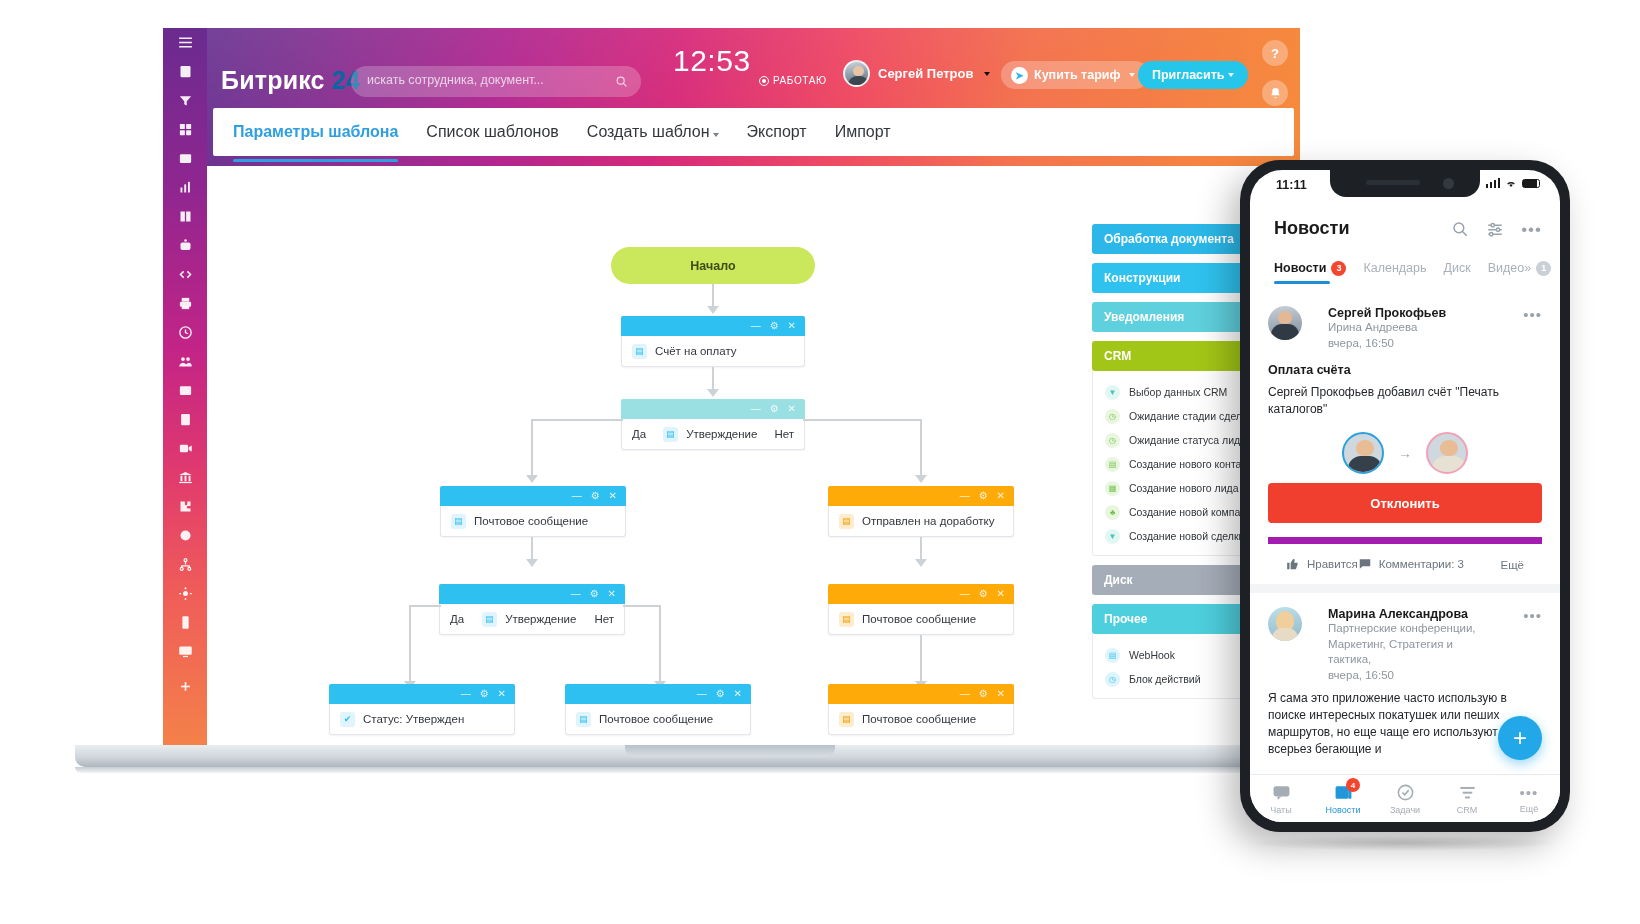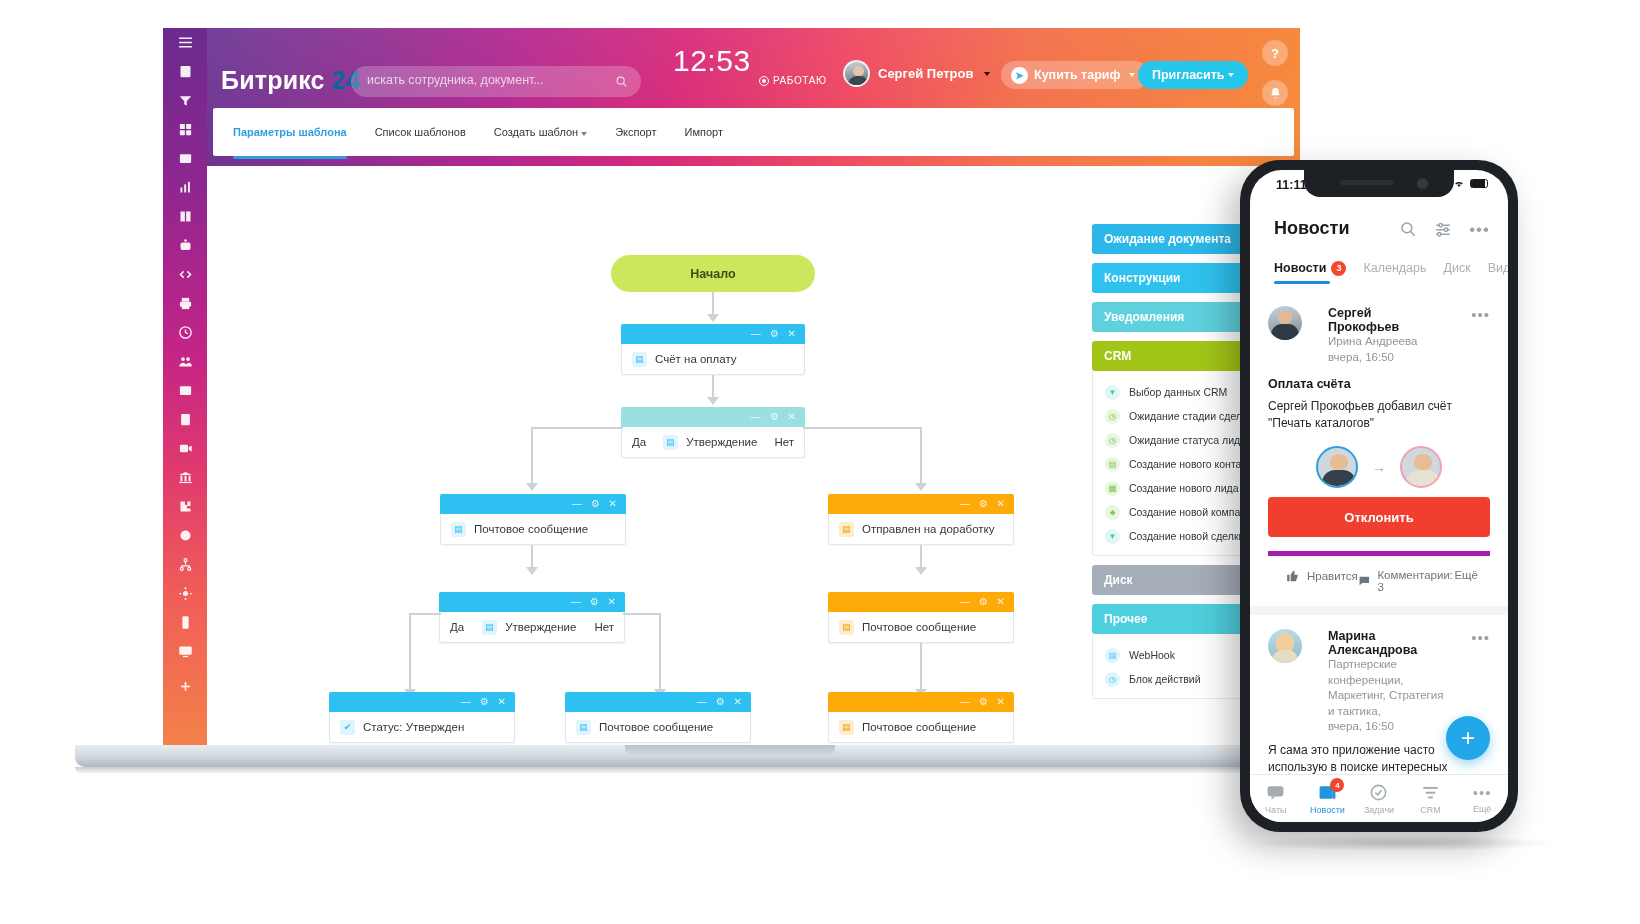"Параметры шаблона" .tab { font-size: 11px -> 16px }
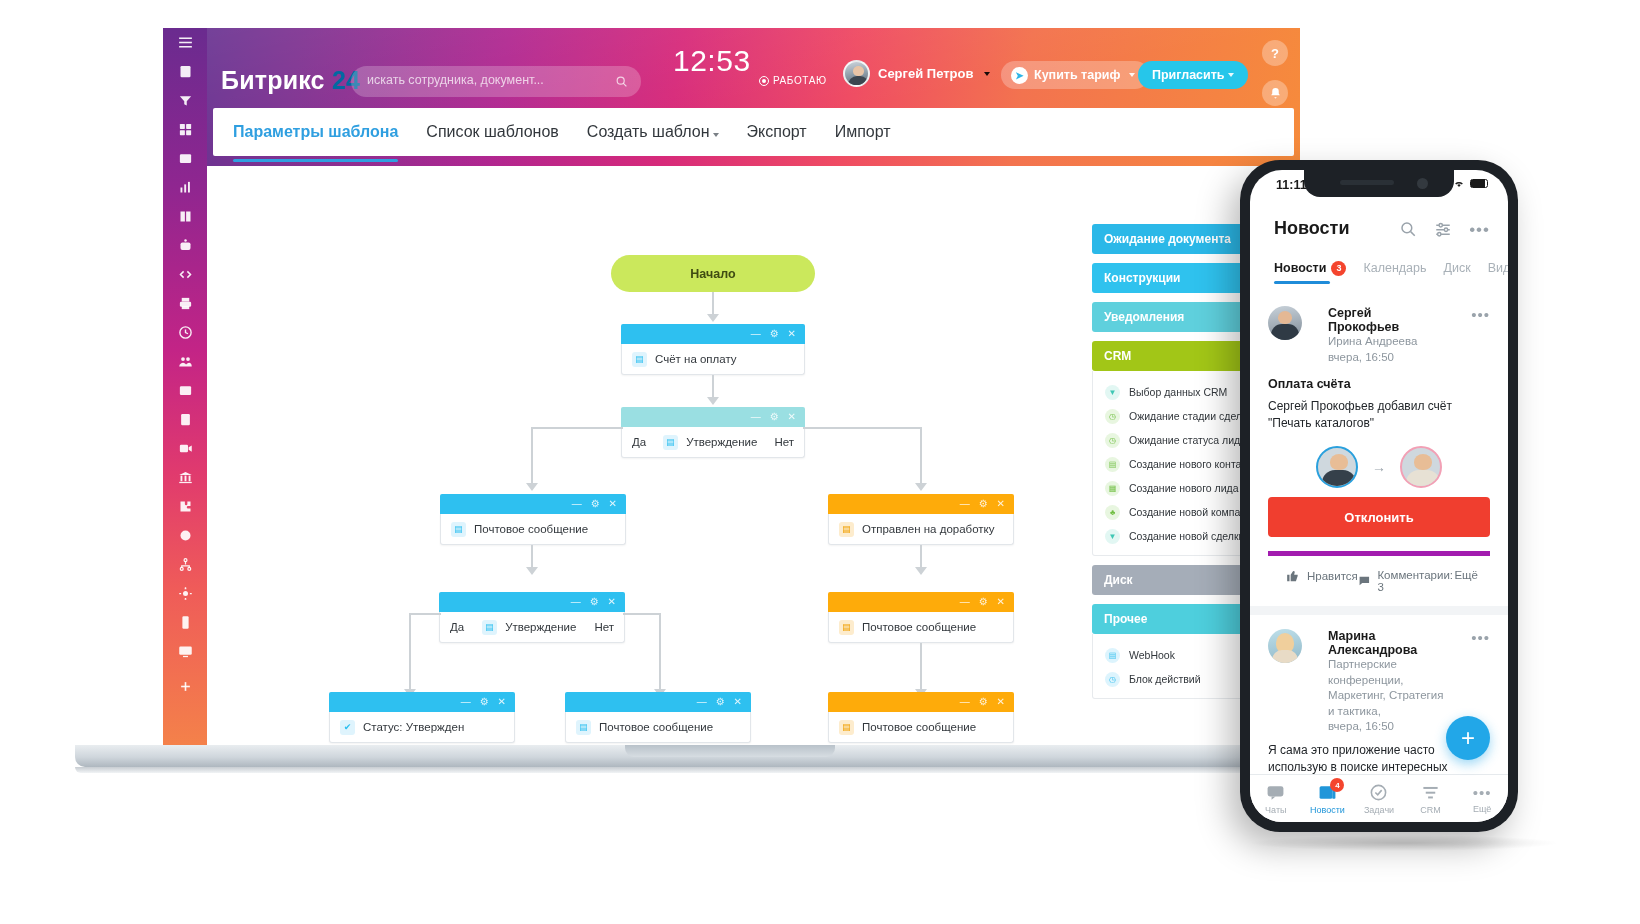"11:11" #phone { width: 278px -> 330px }
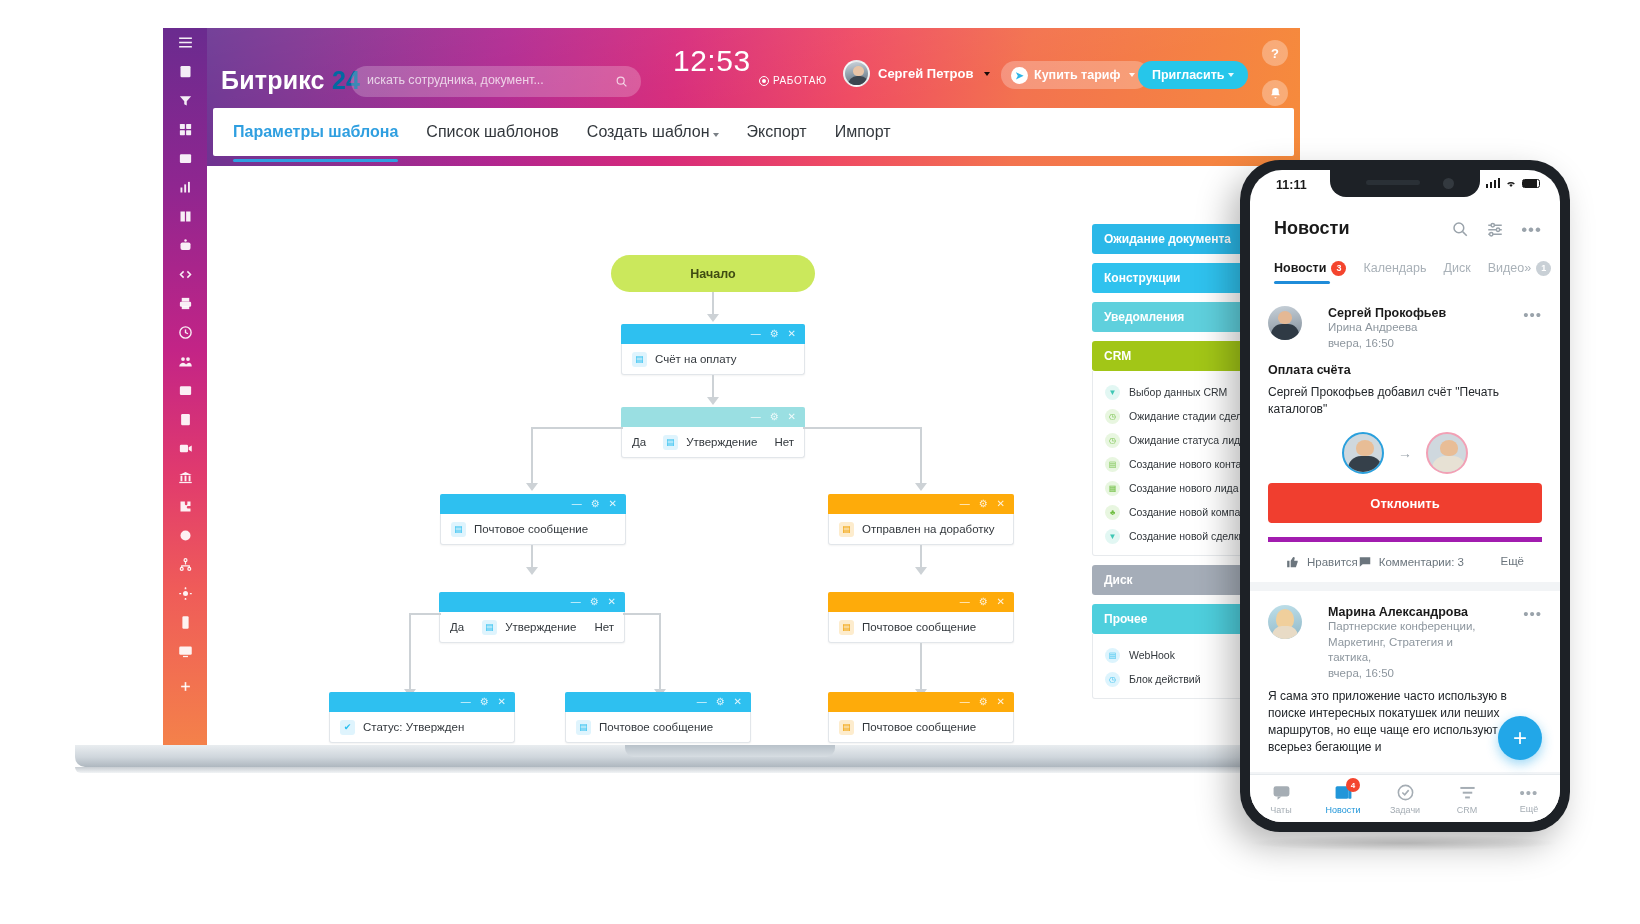"Ожидание документа" span { text: Ожидание -> Обработка }
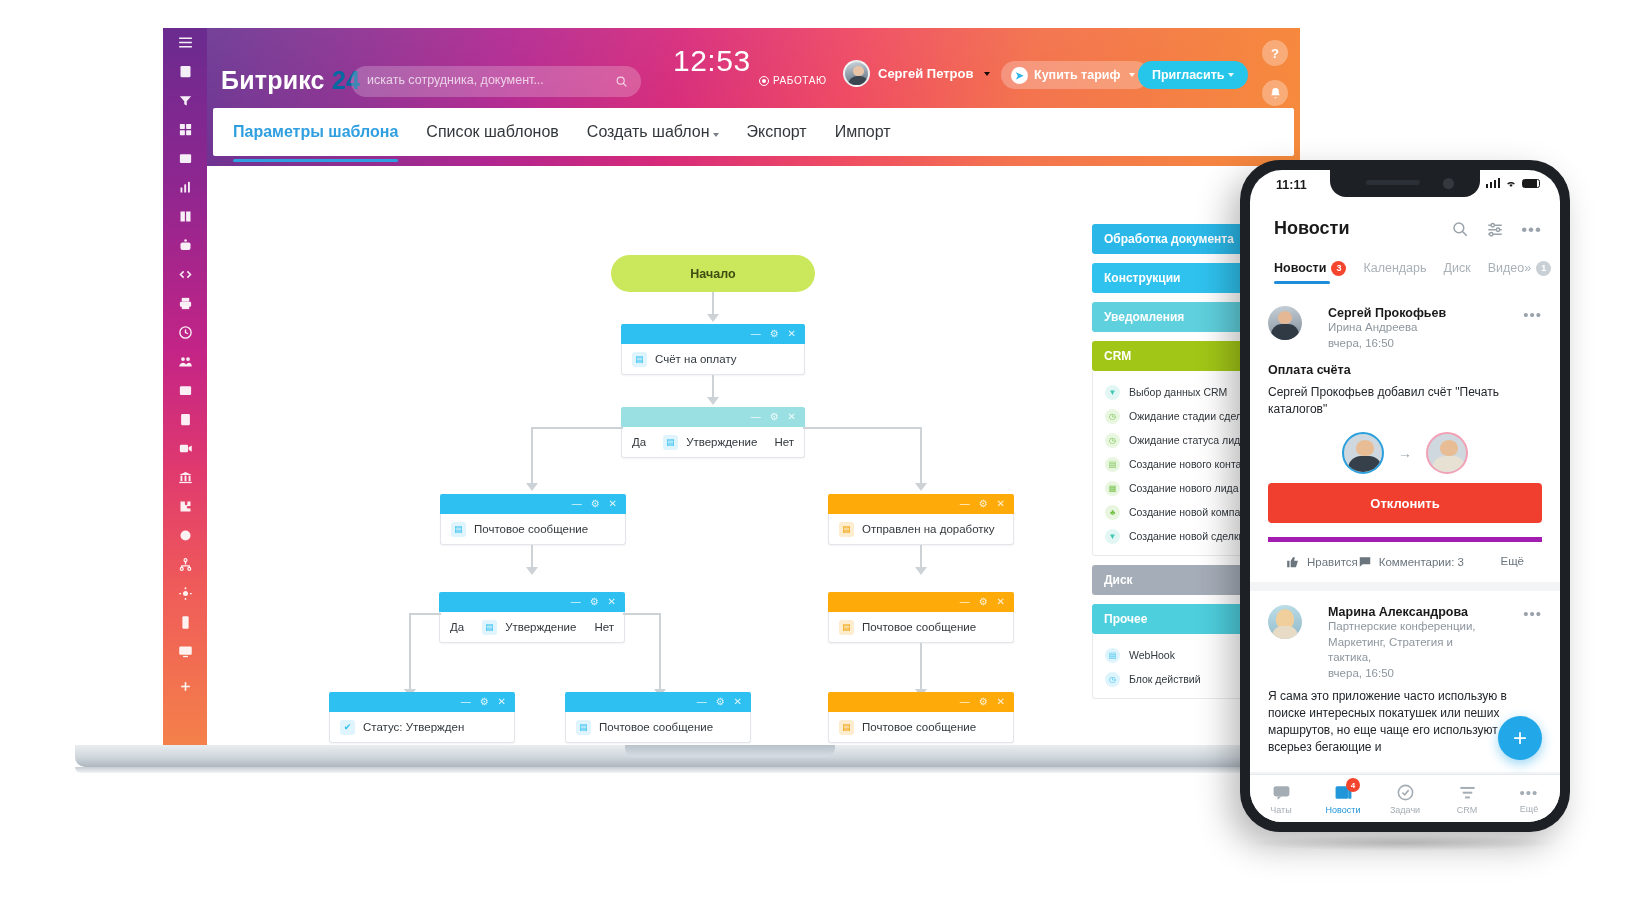"Начало" #canvas { top: 8px -> 0 }
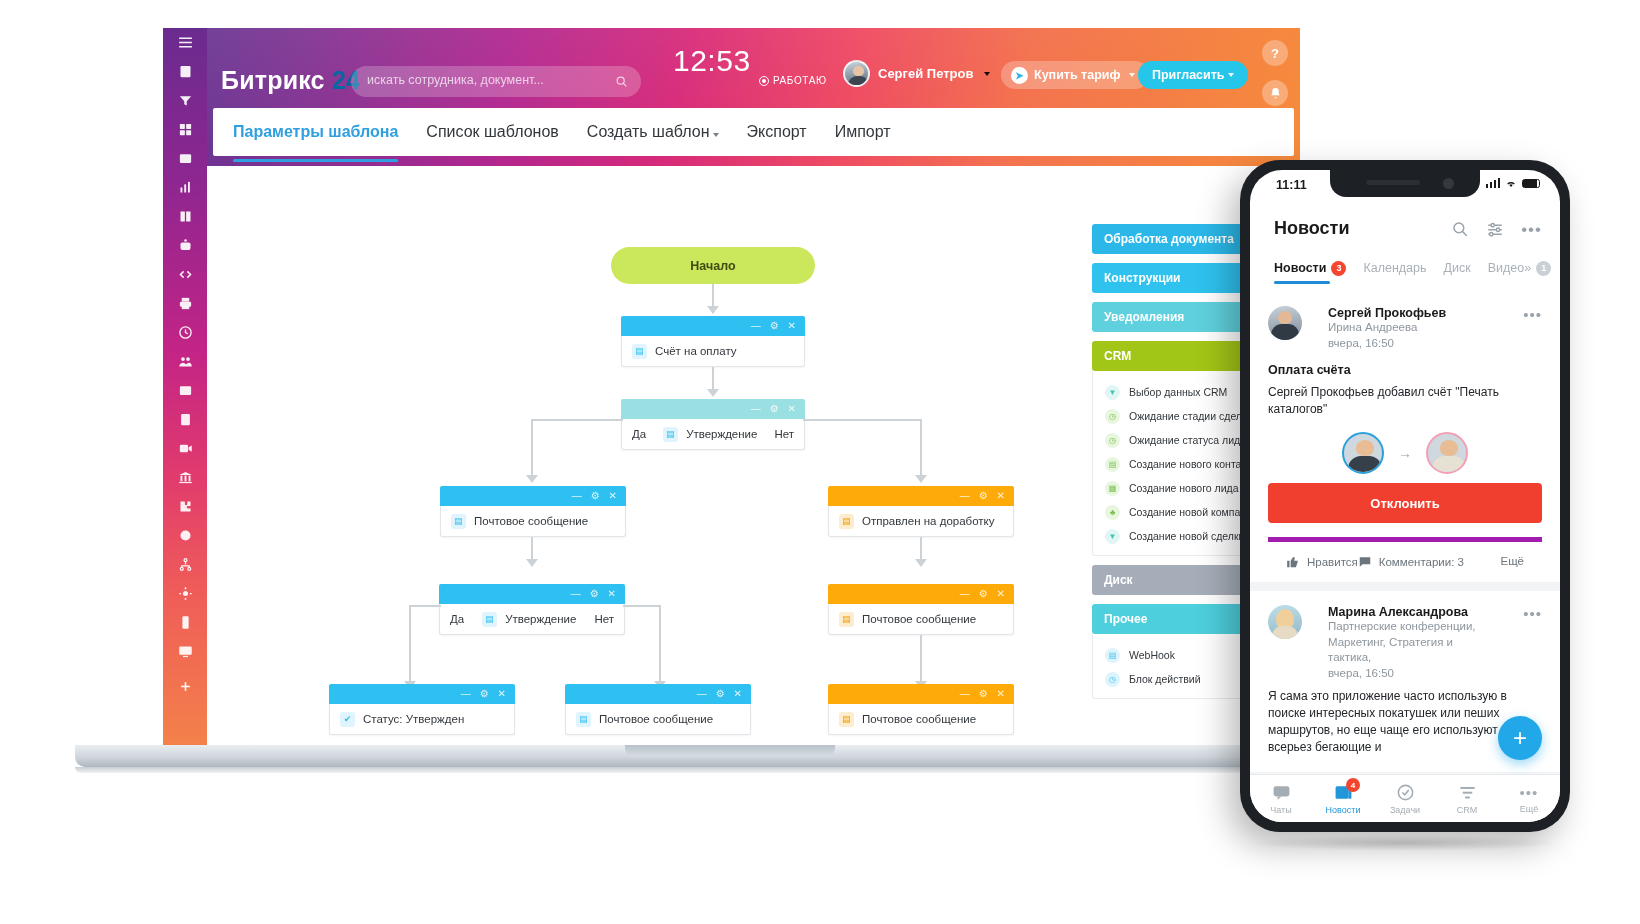"Нравится" .post-actions { align-items: flex-start -> flex-end; border-top: 5px solid #a21caf -> 7px solid #a21caf }
